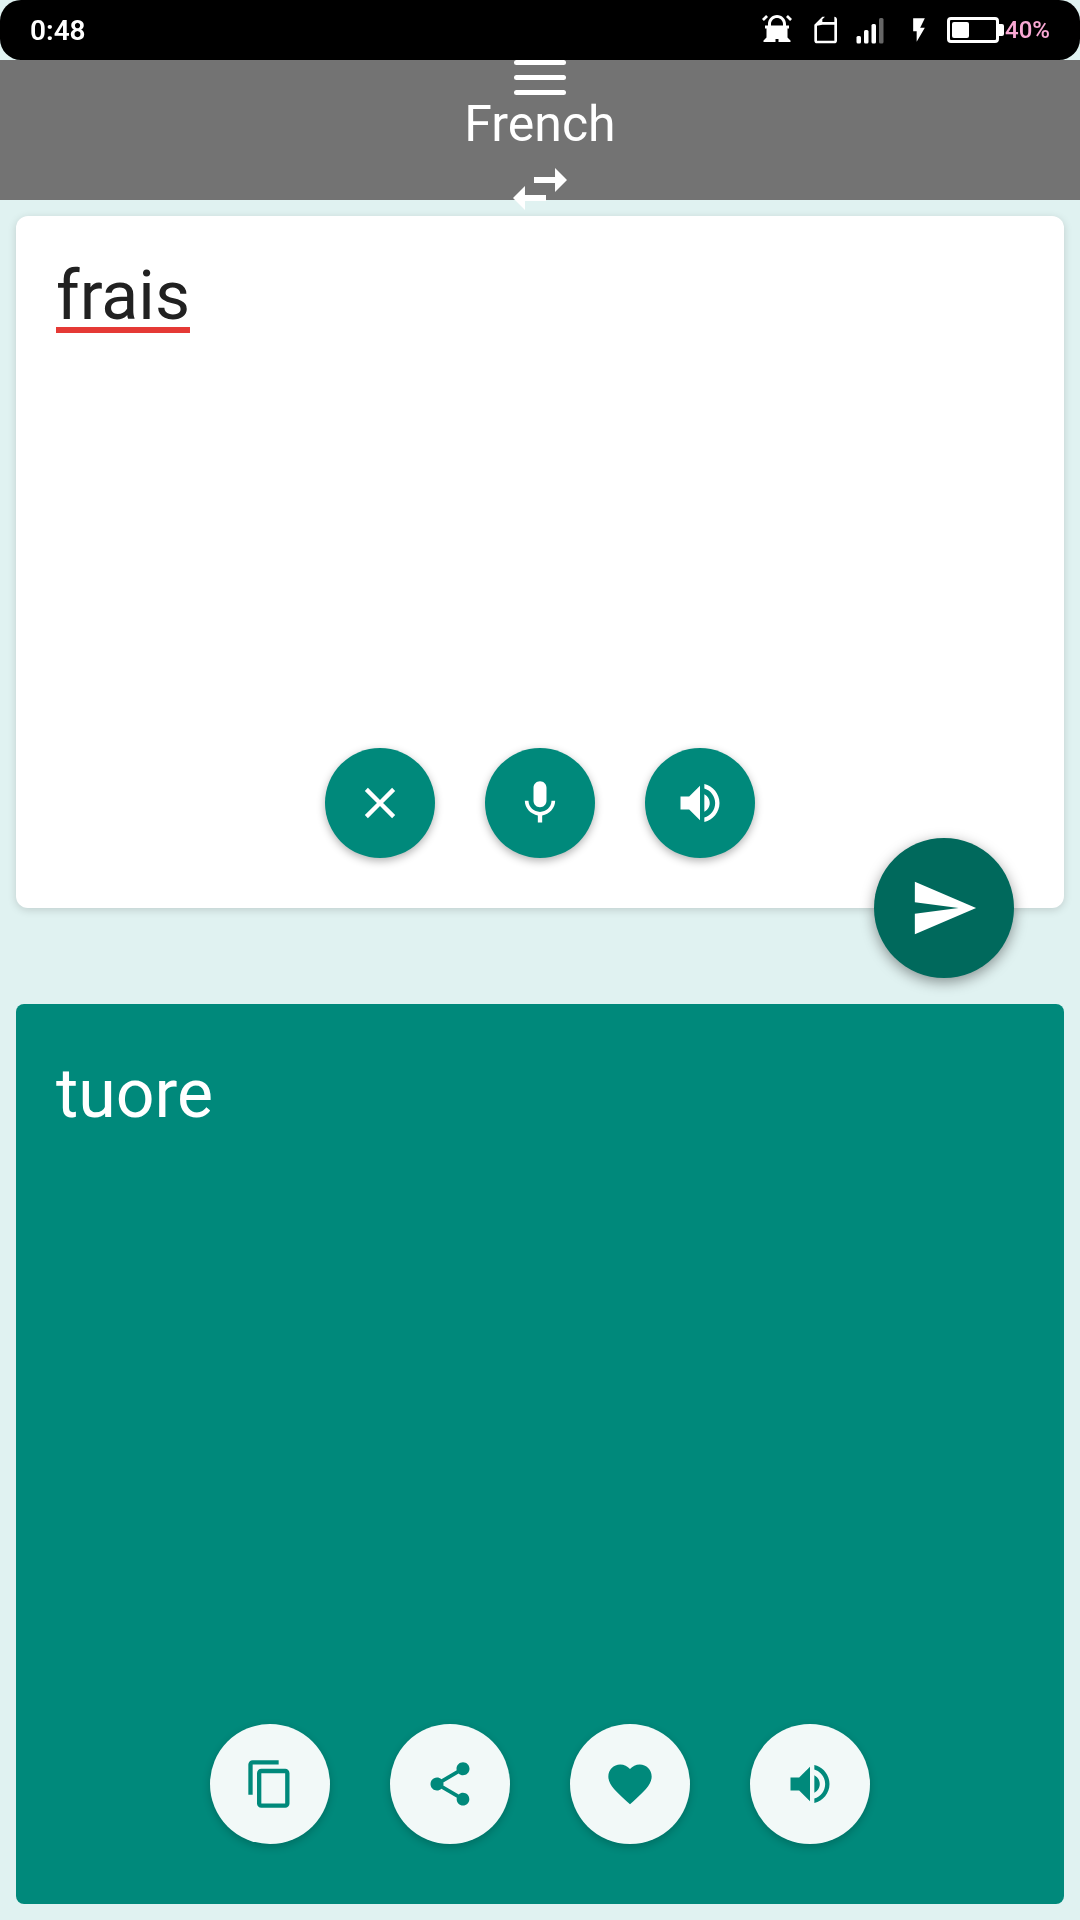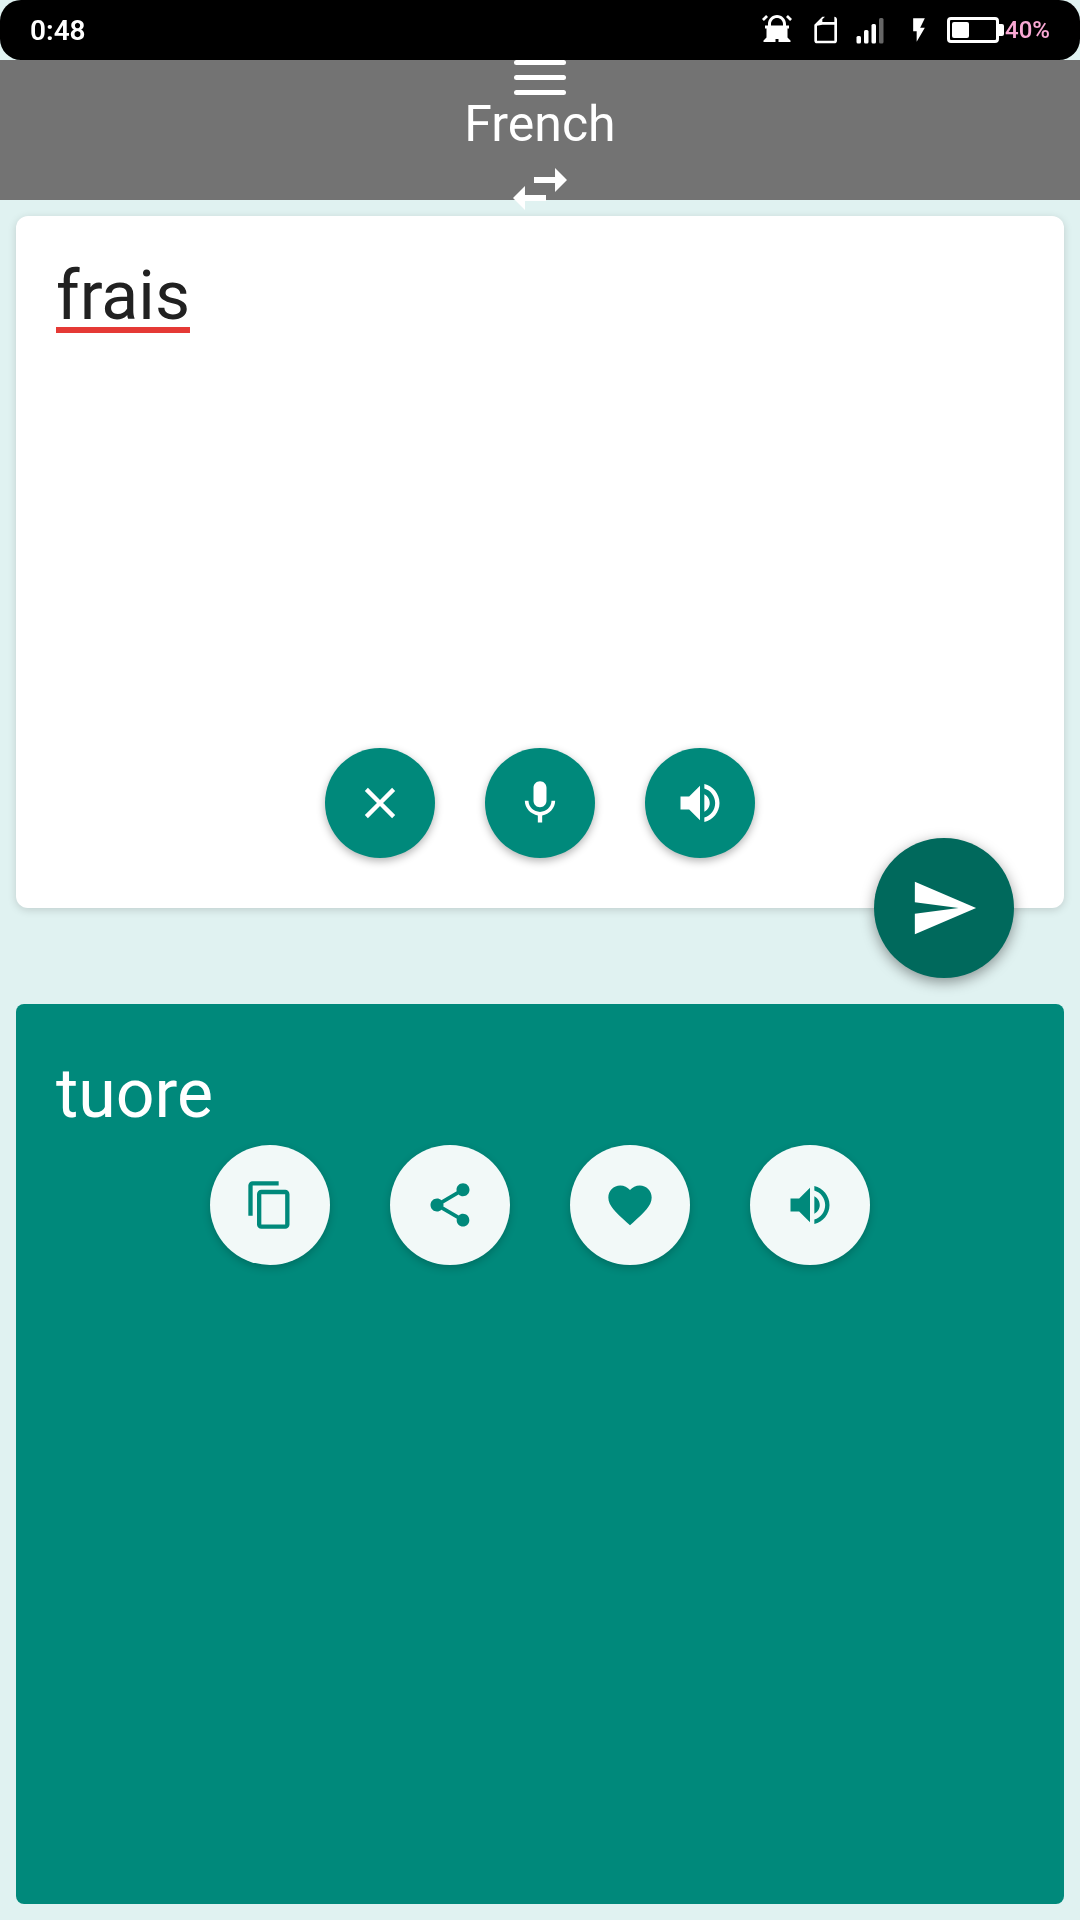"tuore" .output-panel { justify-content: none -> space-between }
